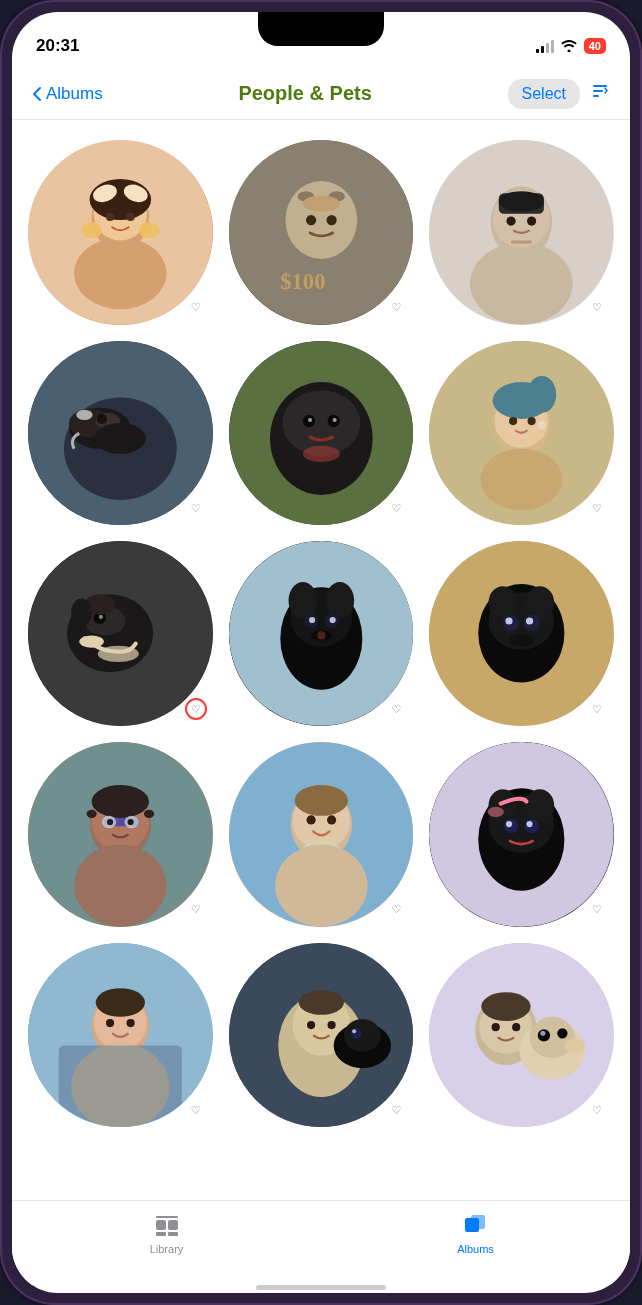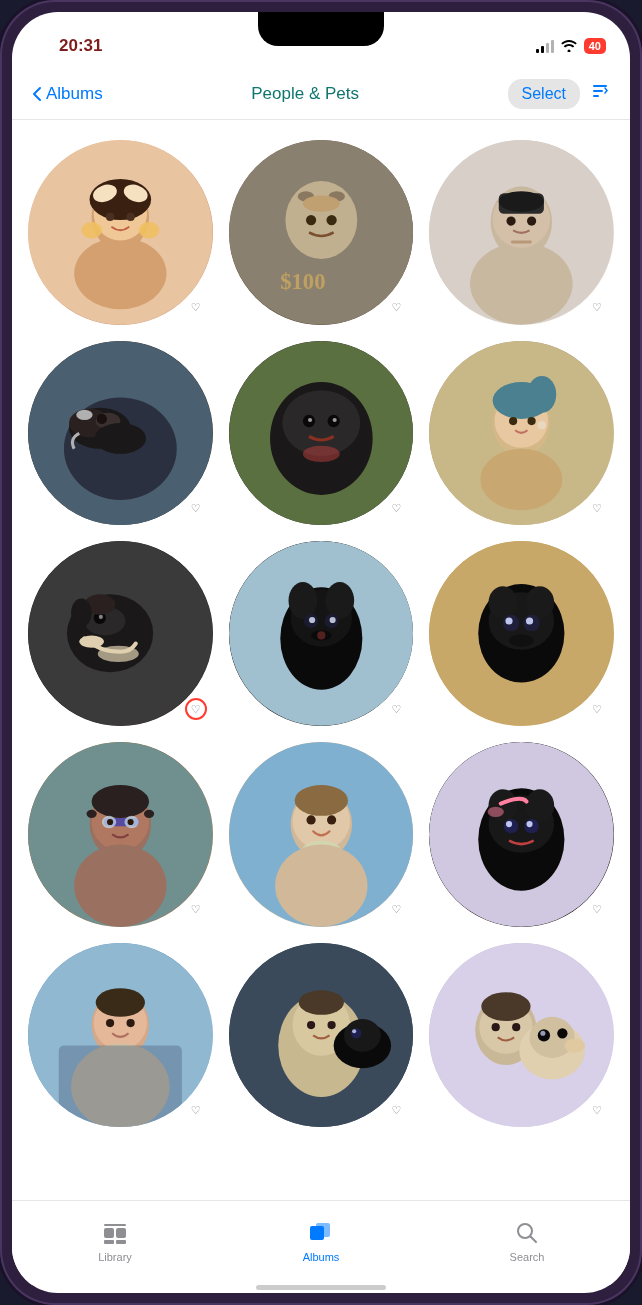"20:31" .status-time { color: #7f1d1d -> #000000; margin-left: 23px -> none }
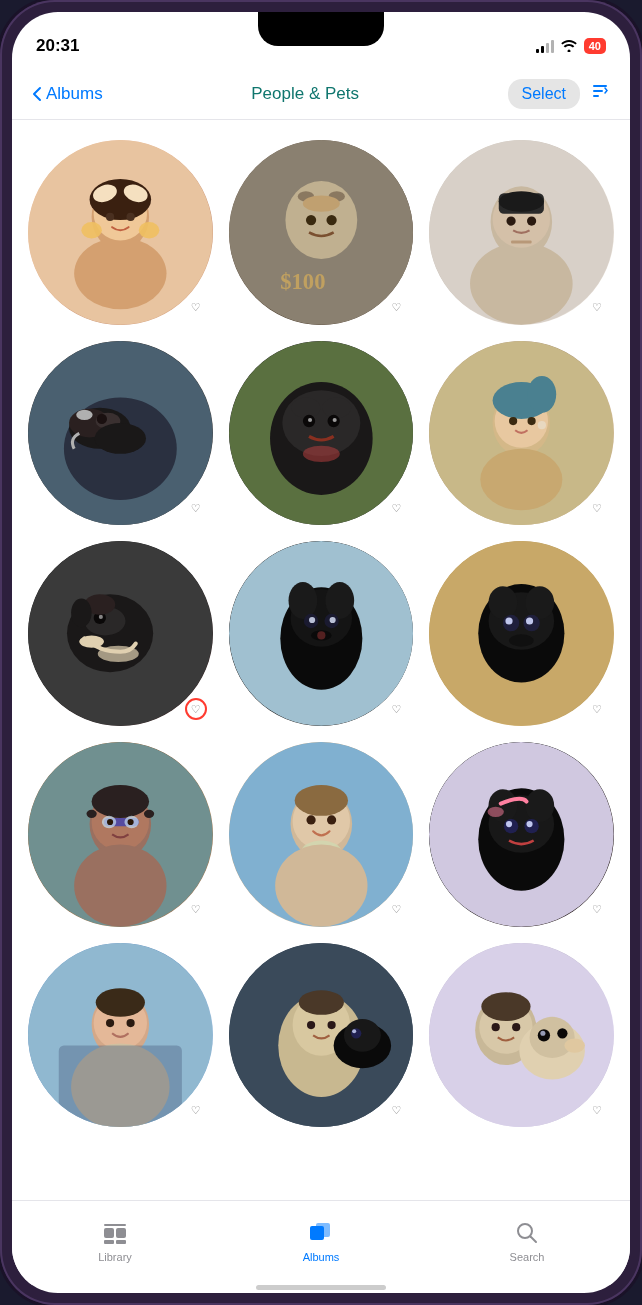"People & Pets" .nav-title { color: #0f766e -> #4d7c0f; font-size: 17px -> 20px; font-weight: 400 -> 700 }
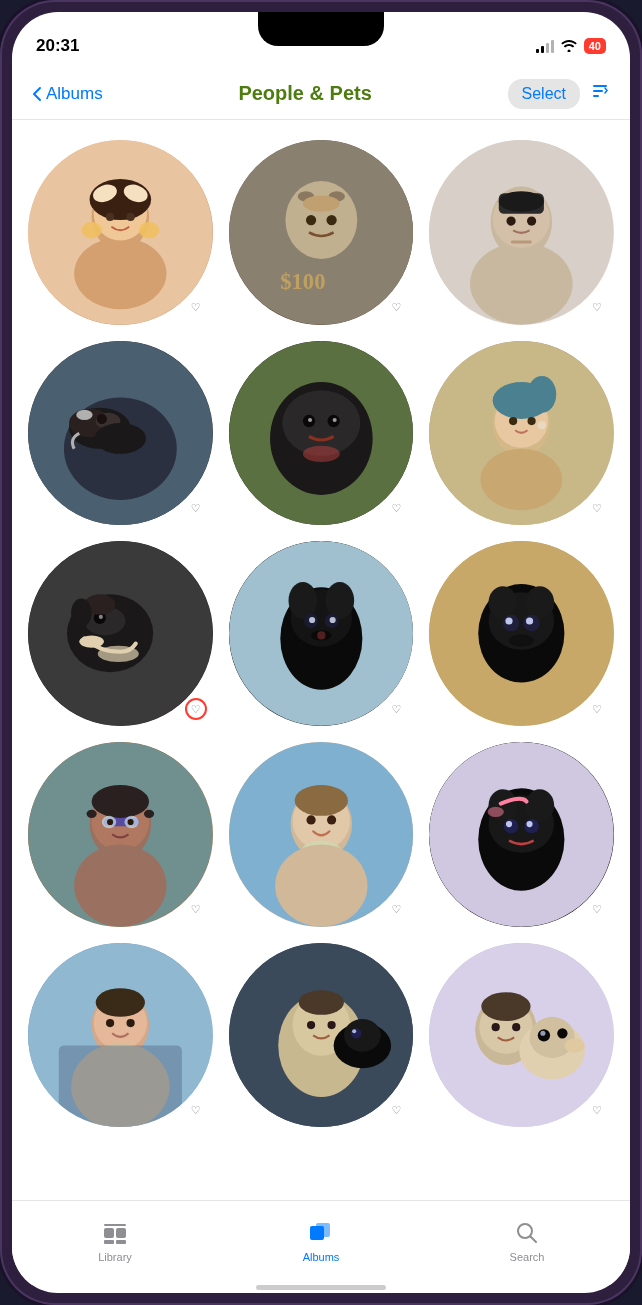"Library" .tab-bar { padding-top: 18px -> 10px }
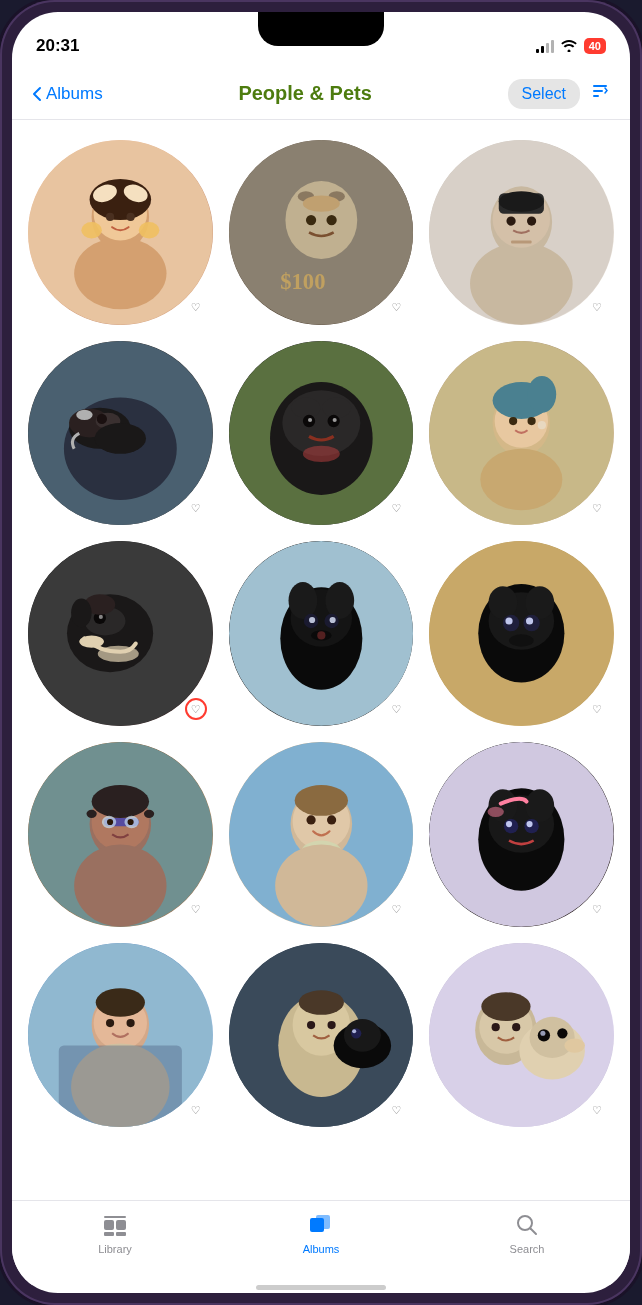"Search" div.tab-item { html: <div> <div> <svg> <circle></circle> <line></line> </svg> </div> <span>Search</span> </div> -> none }
